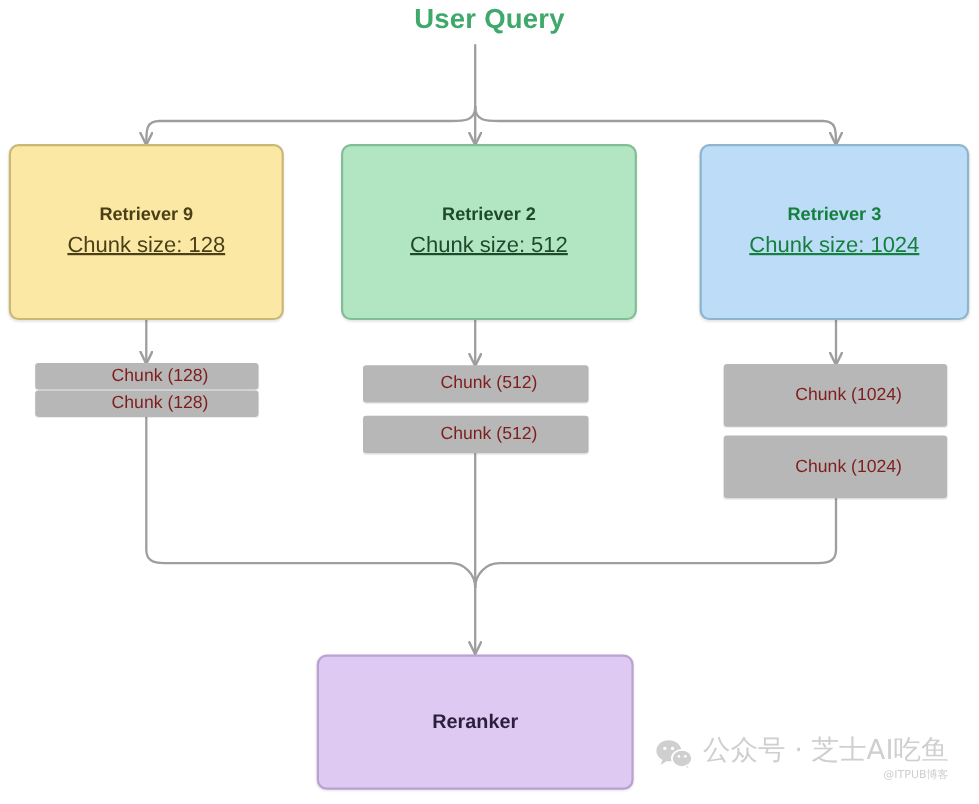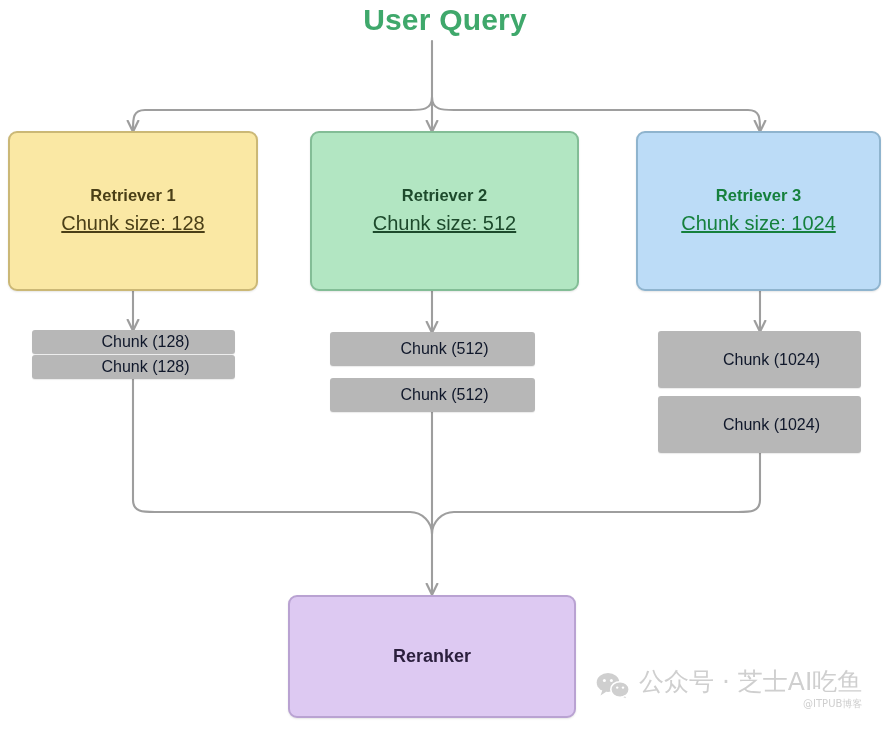"User Query" .title { font-size: 30px -> 25px }
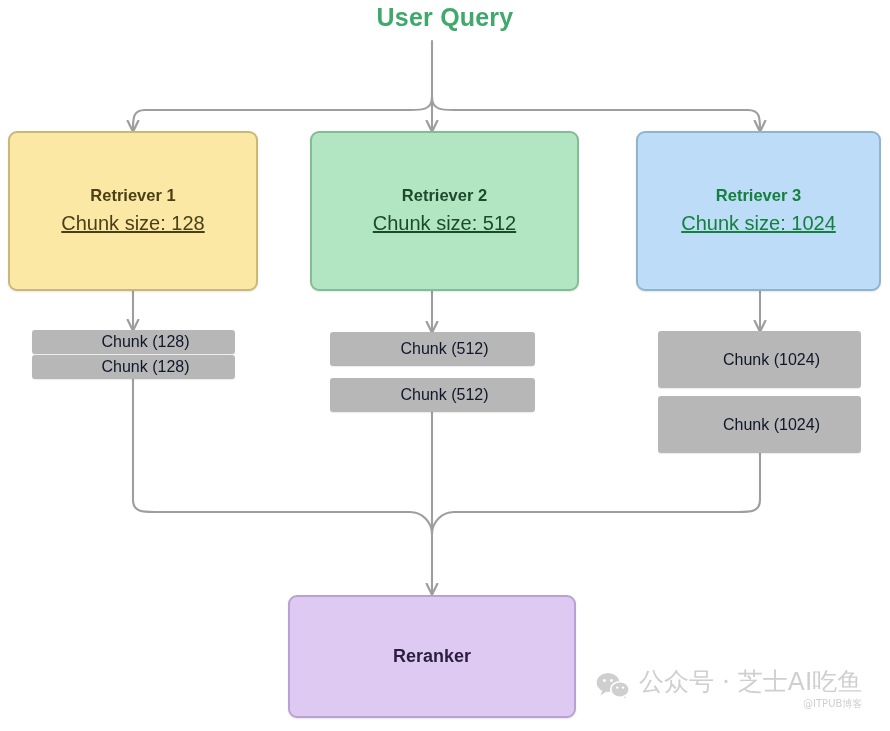"Retriever 1" div.r-title { text: 1 -> 9 }
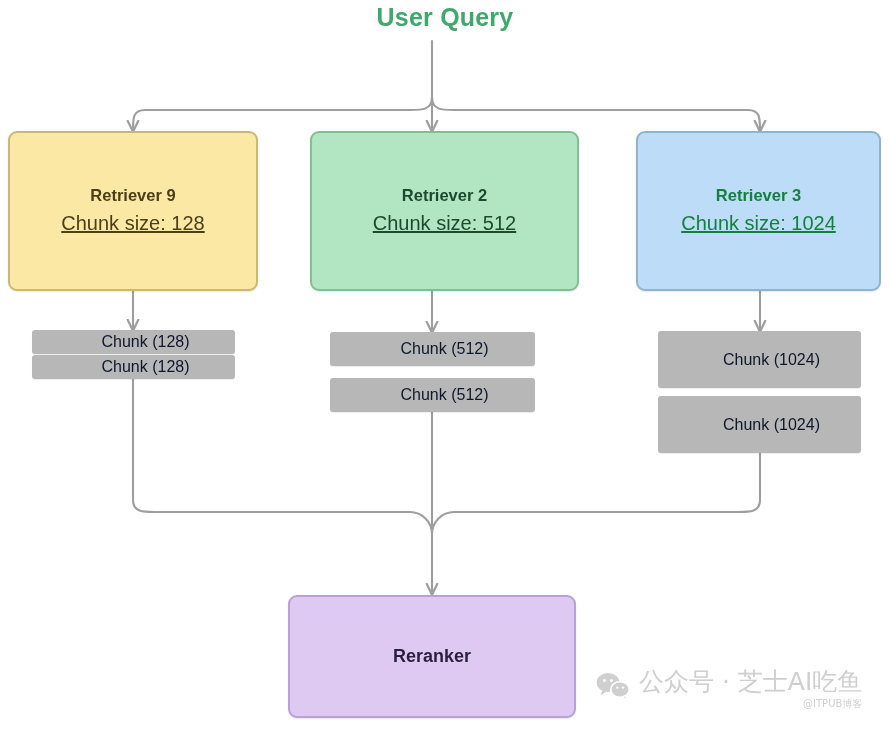"Chunk (128)" .chunk { color: #0f172a -> #7f1d1d }
